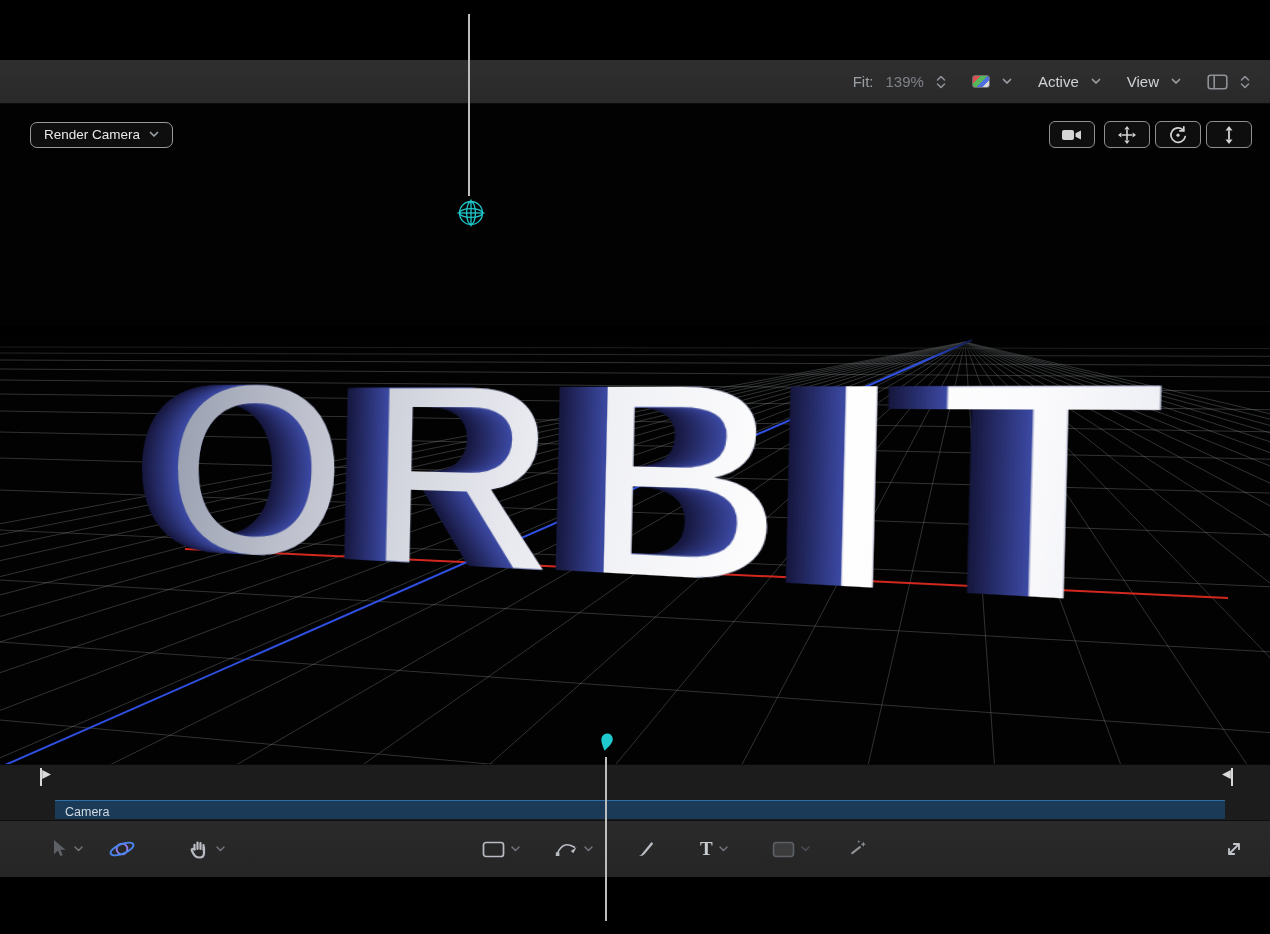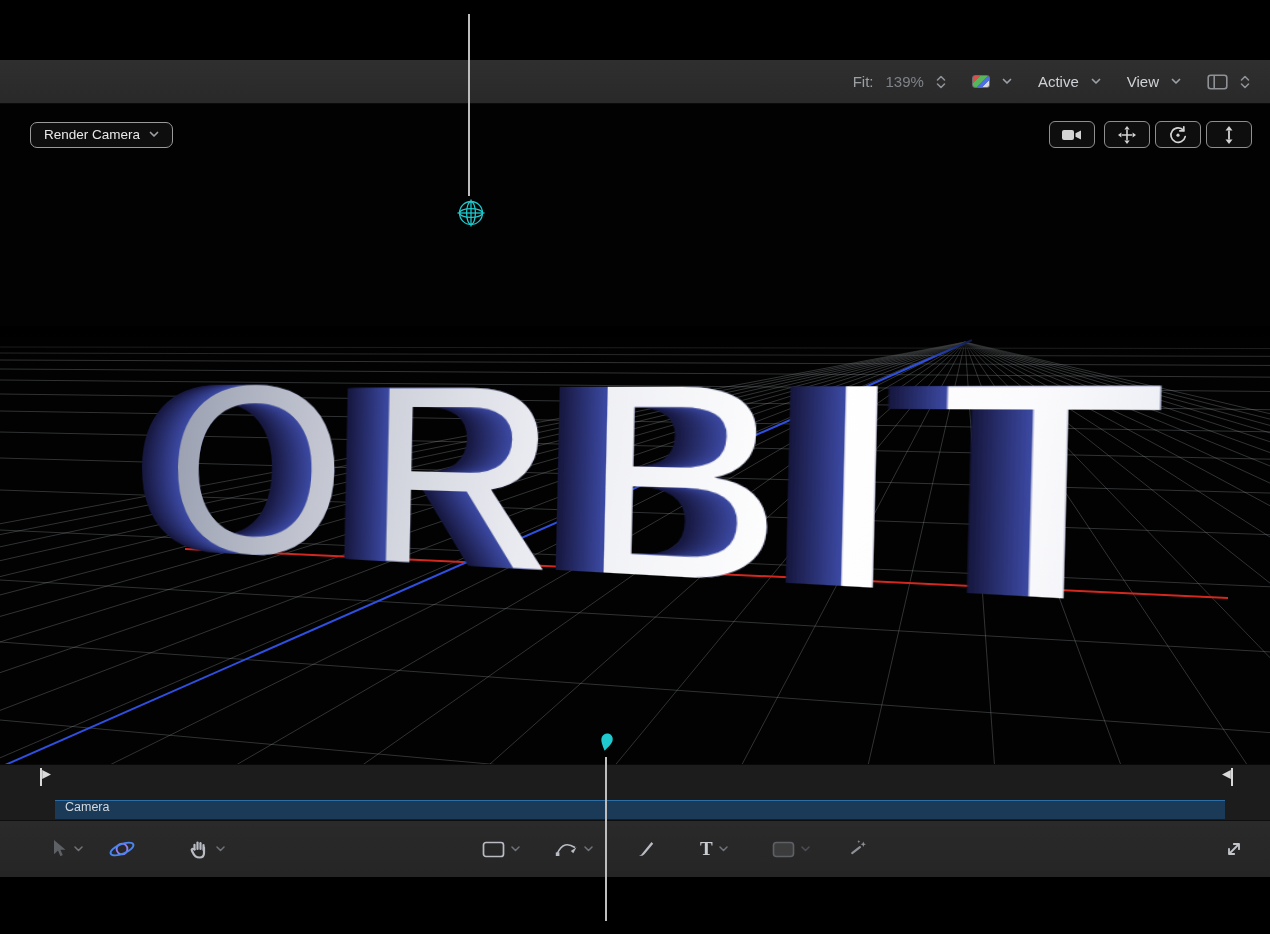"Camera" .camera-track { align-items: flex-start -> flex-end }
